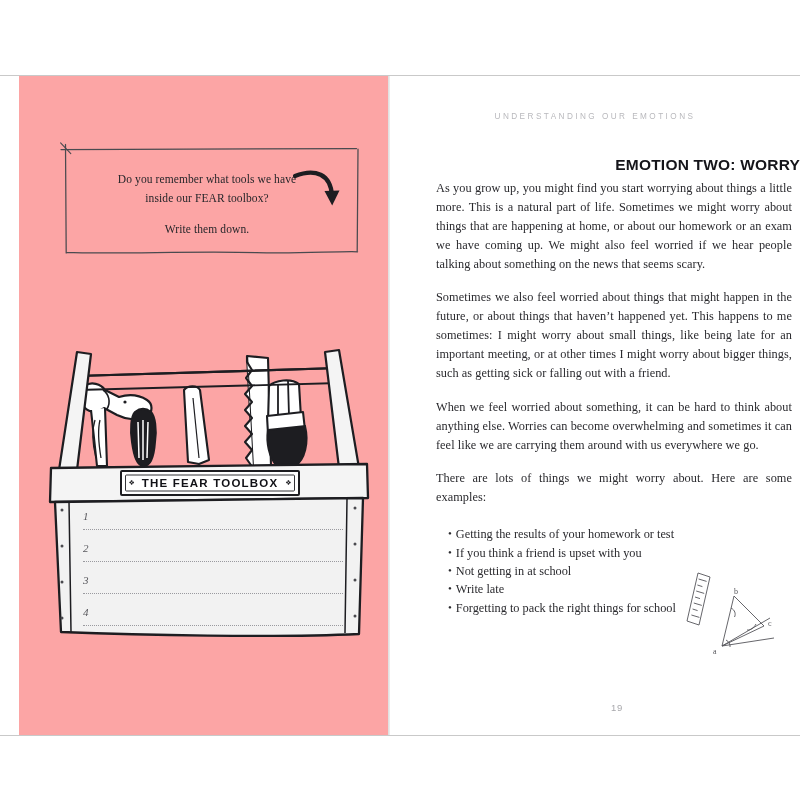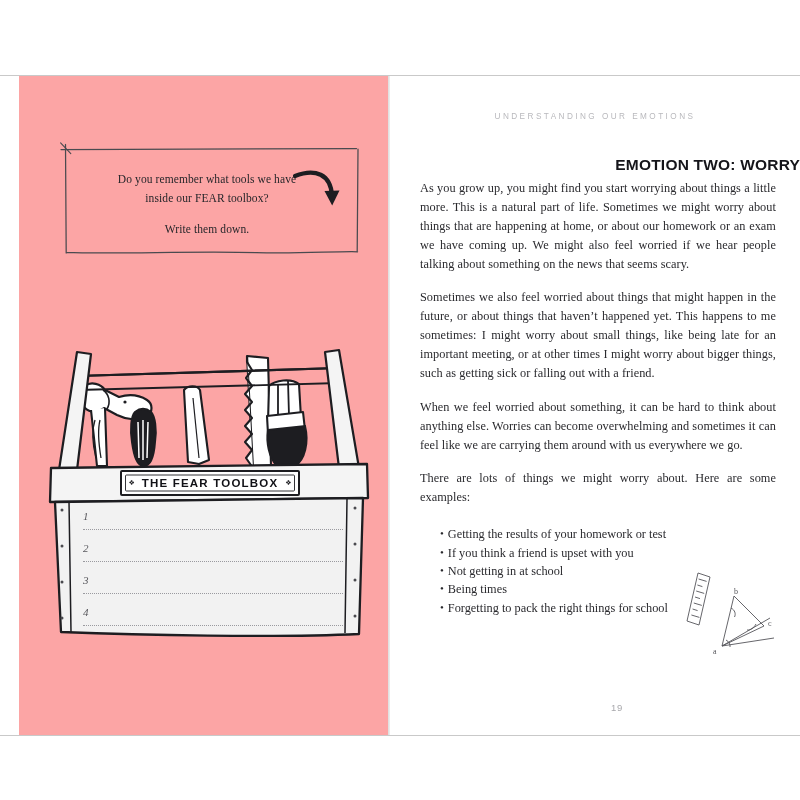"As you grow up, you" .body-col { left: 30px -> 46px }
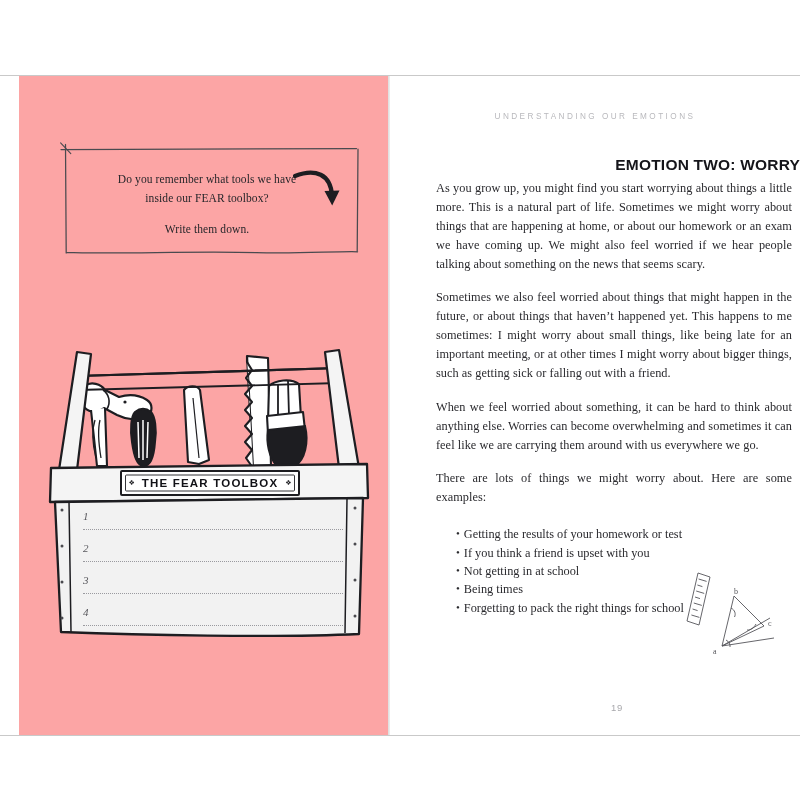"Getting the results of your" ul.examples { margin: 12px -> 4px }
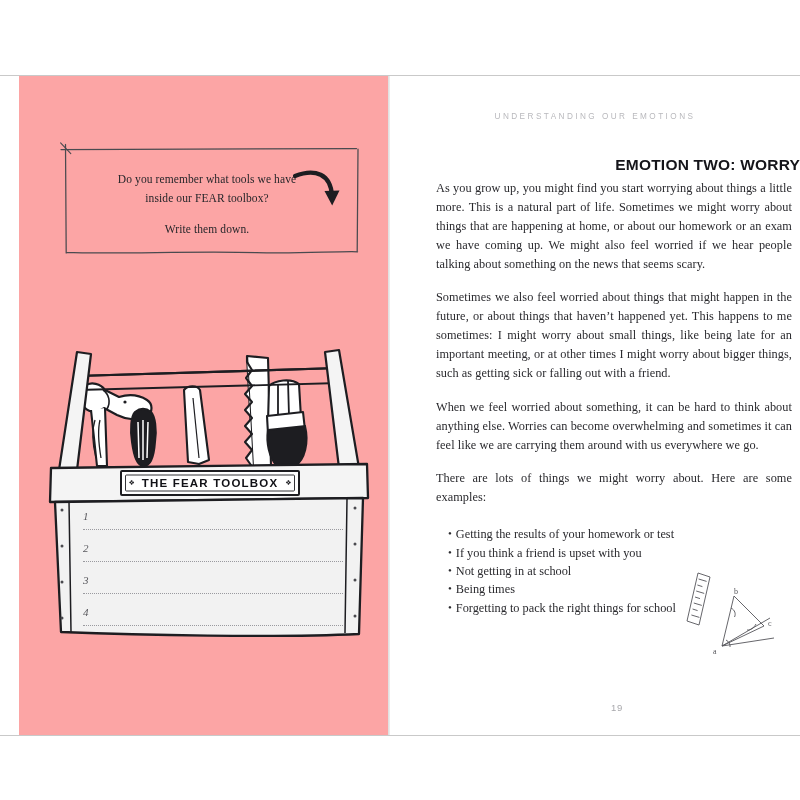"Being times" li { text: Being times -> Write late }
